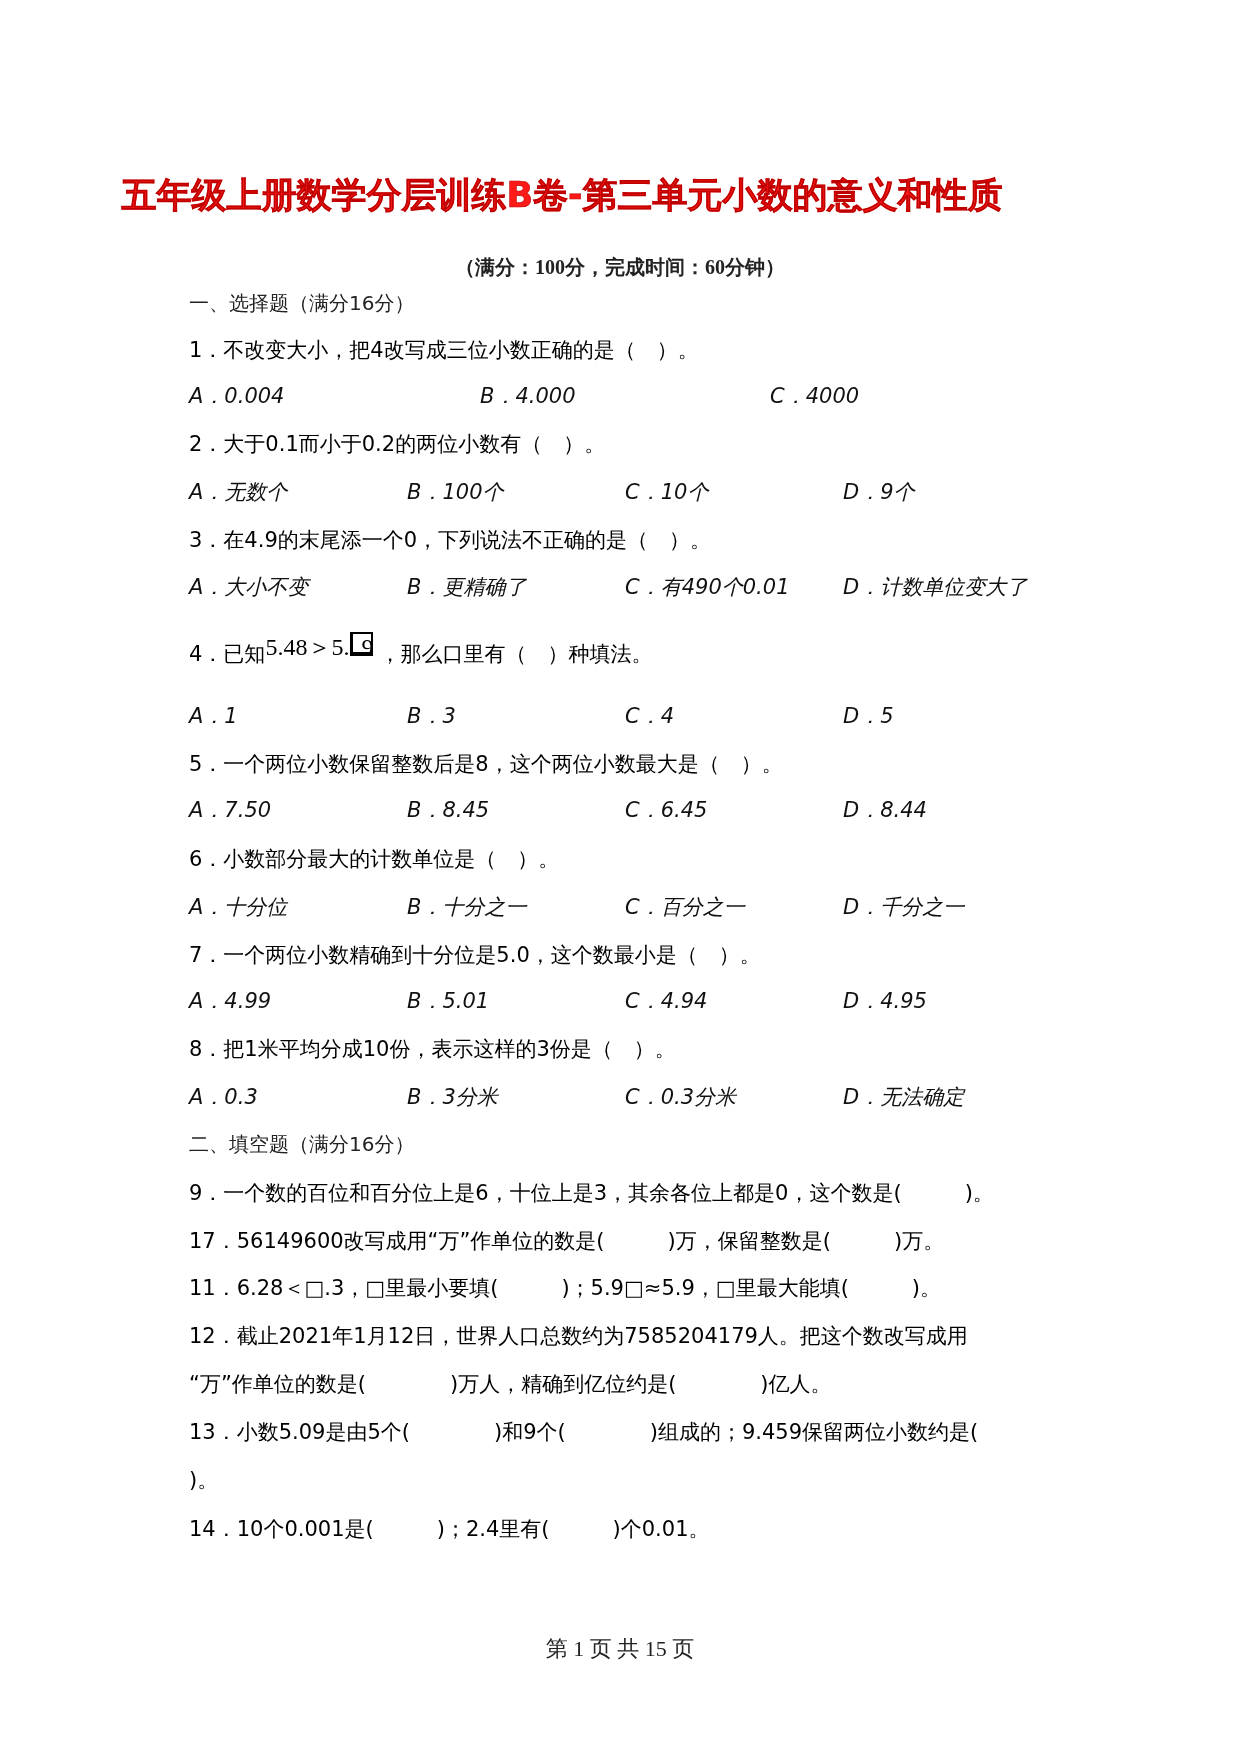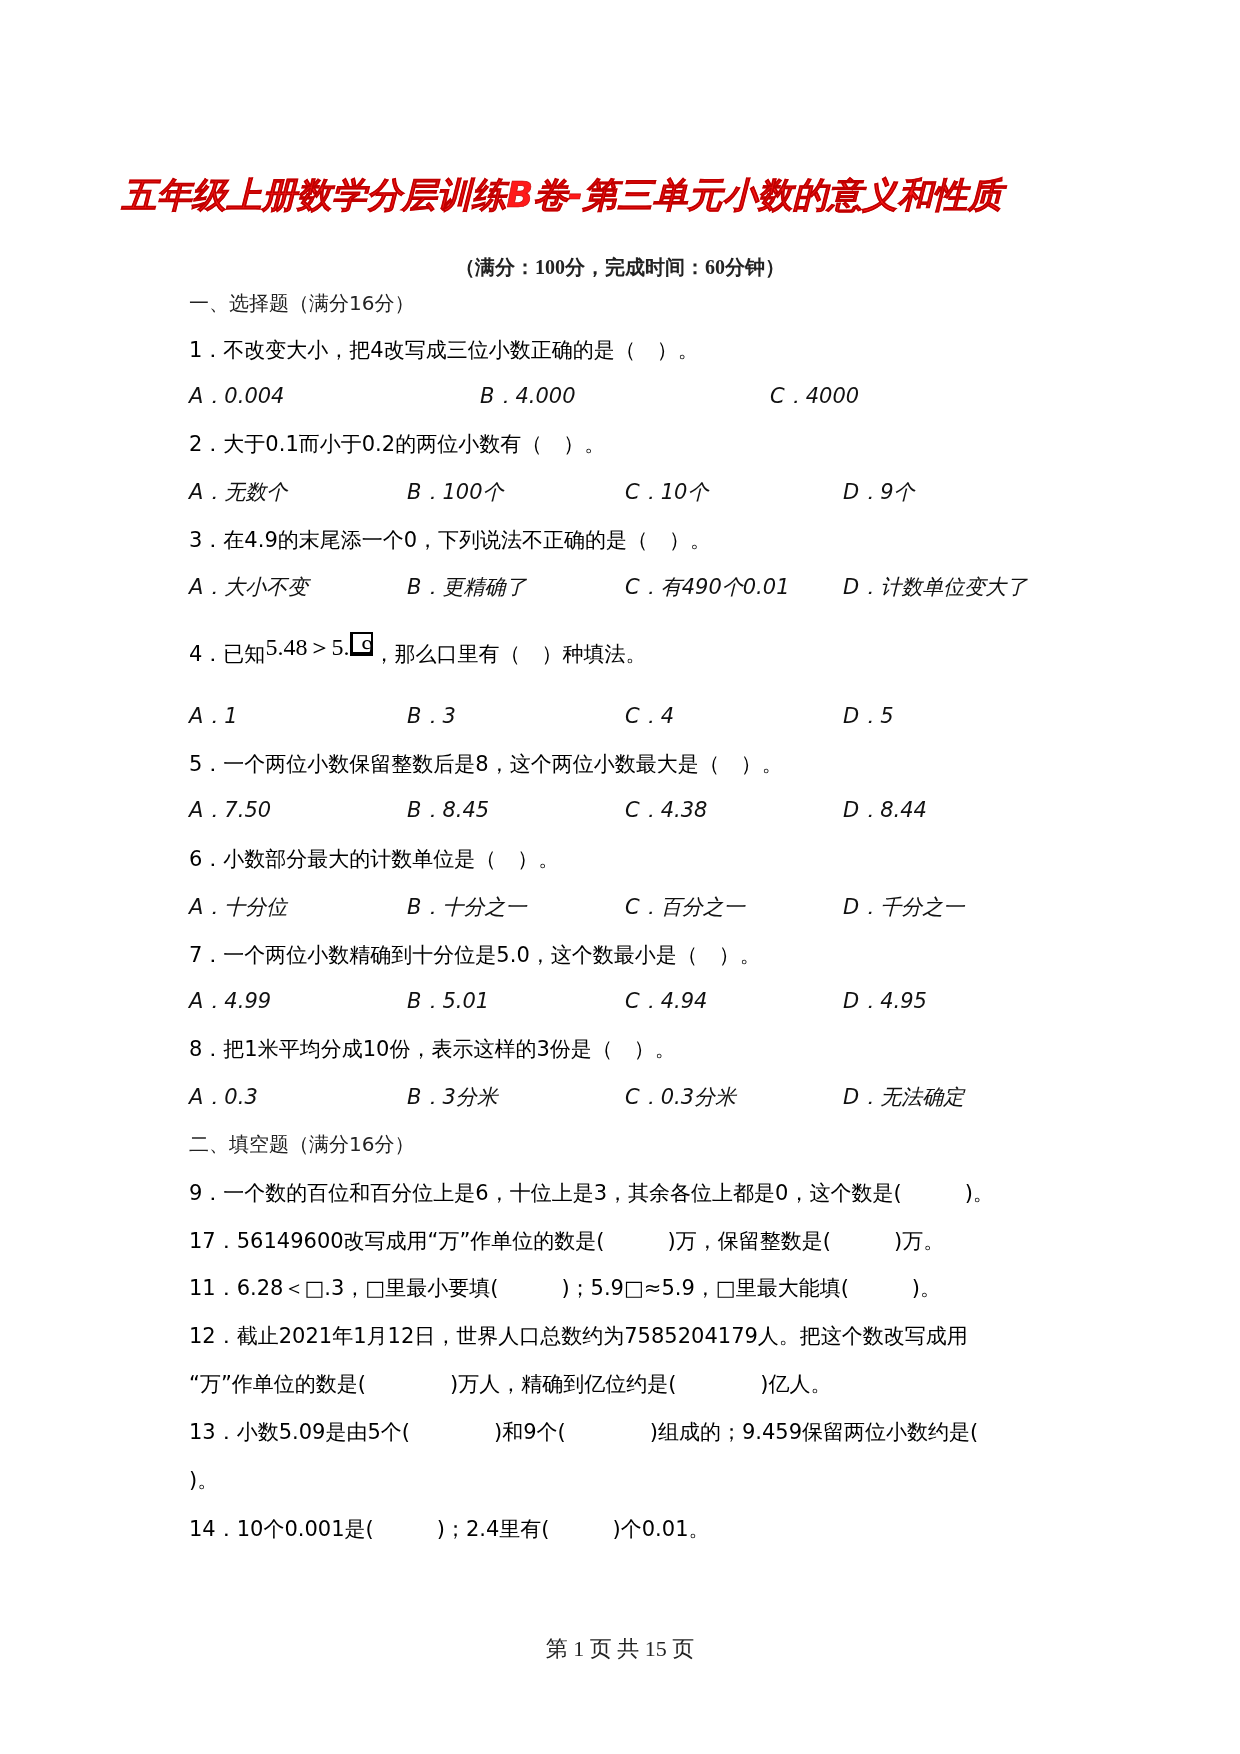"五年级上册数学分层训练B卷-第三单元小数的意义和性质" .title { font-style: italic -> none }
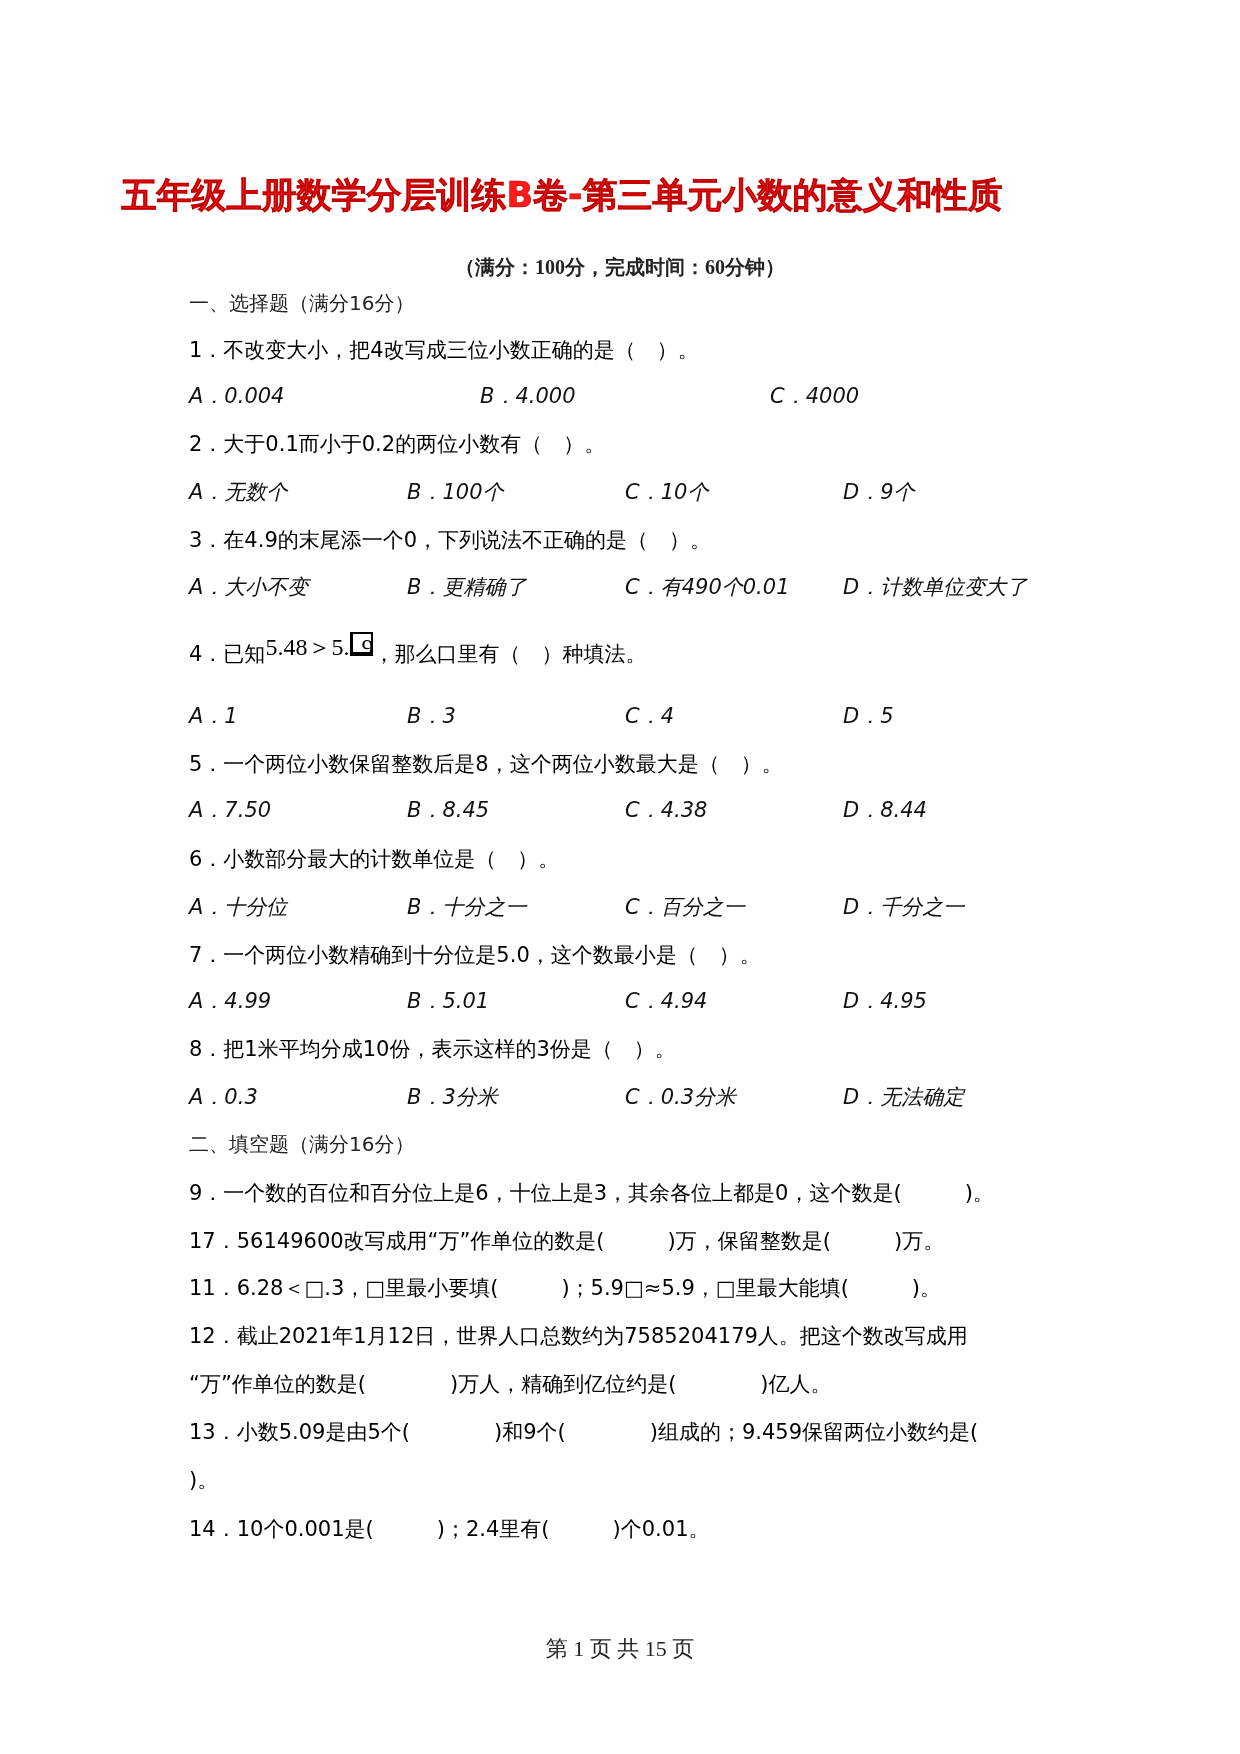"，那么口里有（ ）种填法。" span { margin-left: none -> 6px }
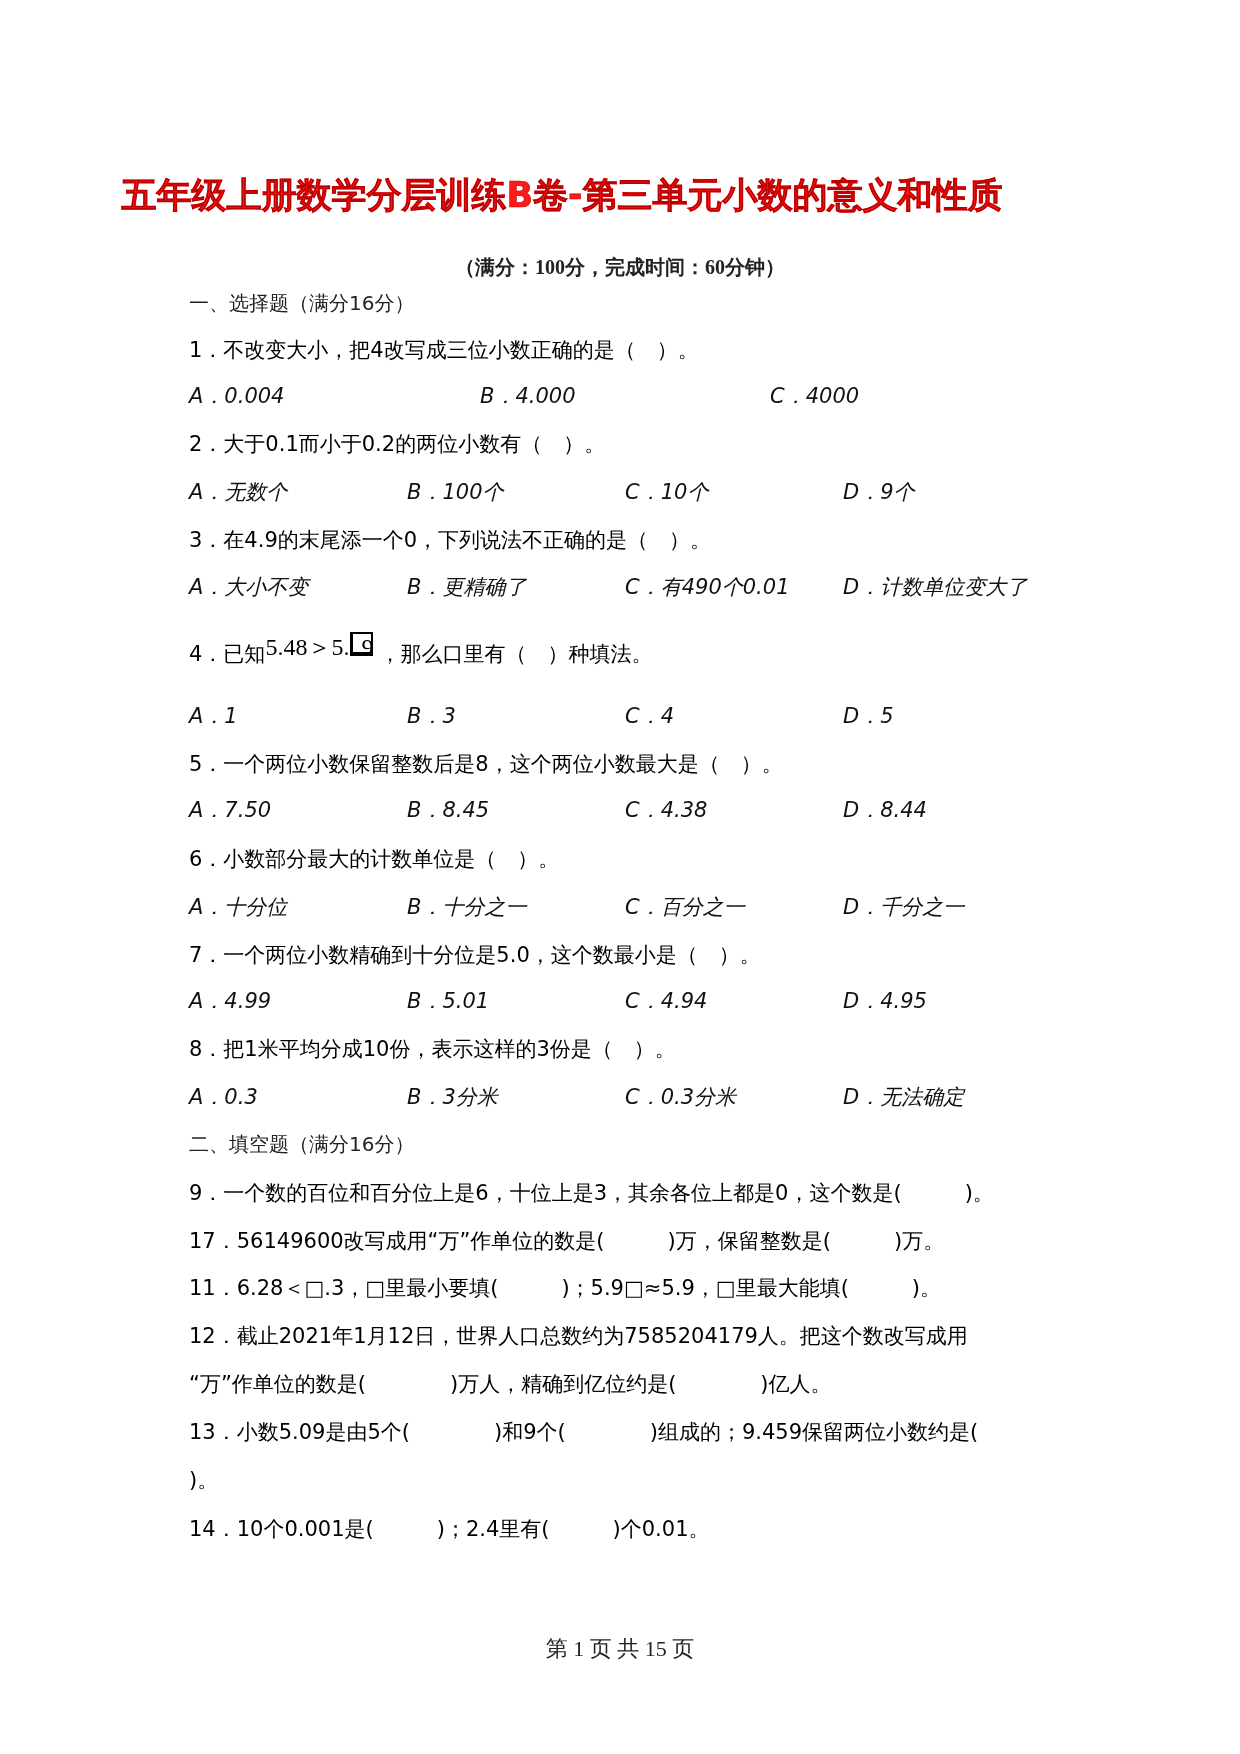"C．4.38" div.abs { text: 4.38 -> 6.45 }
